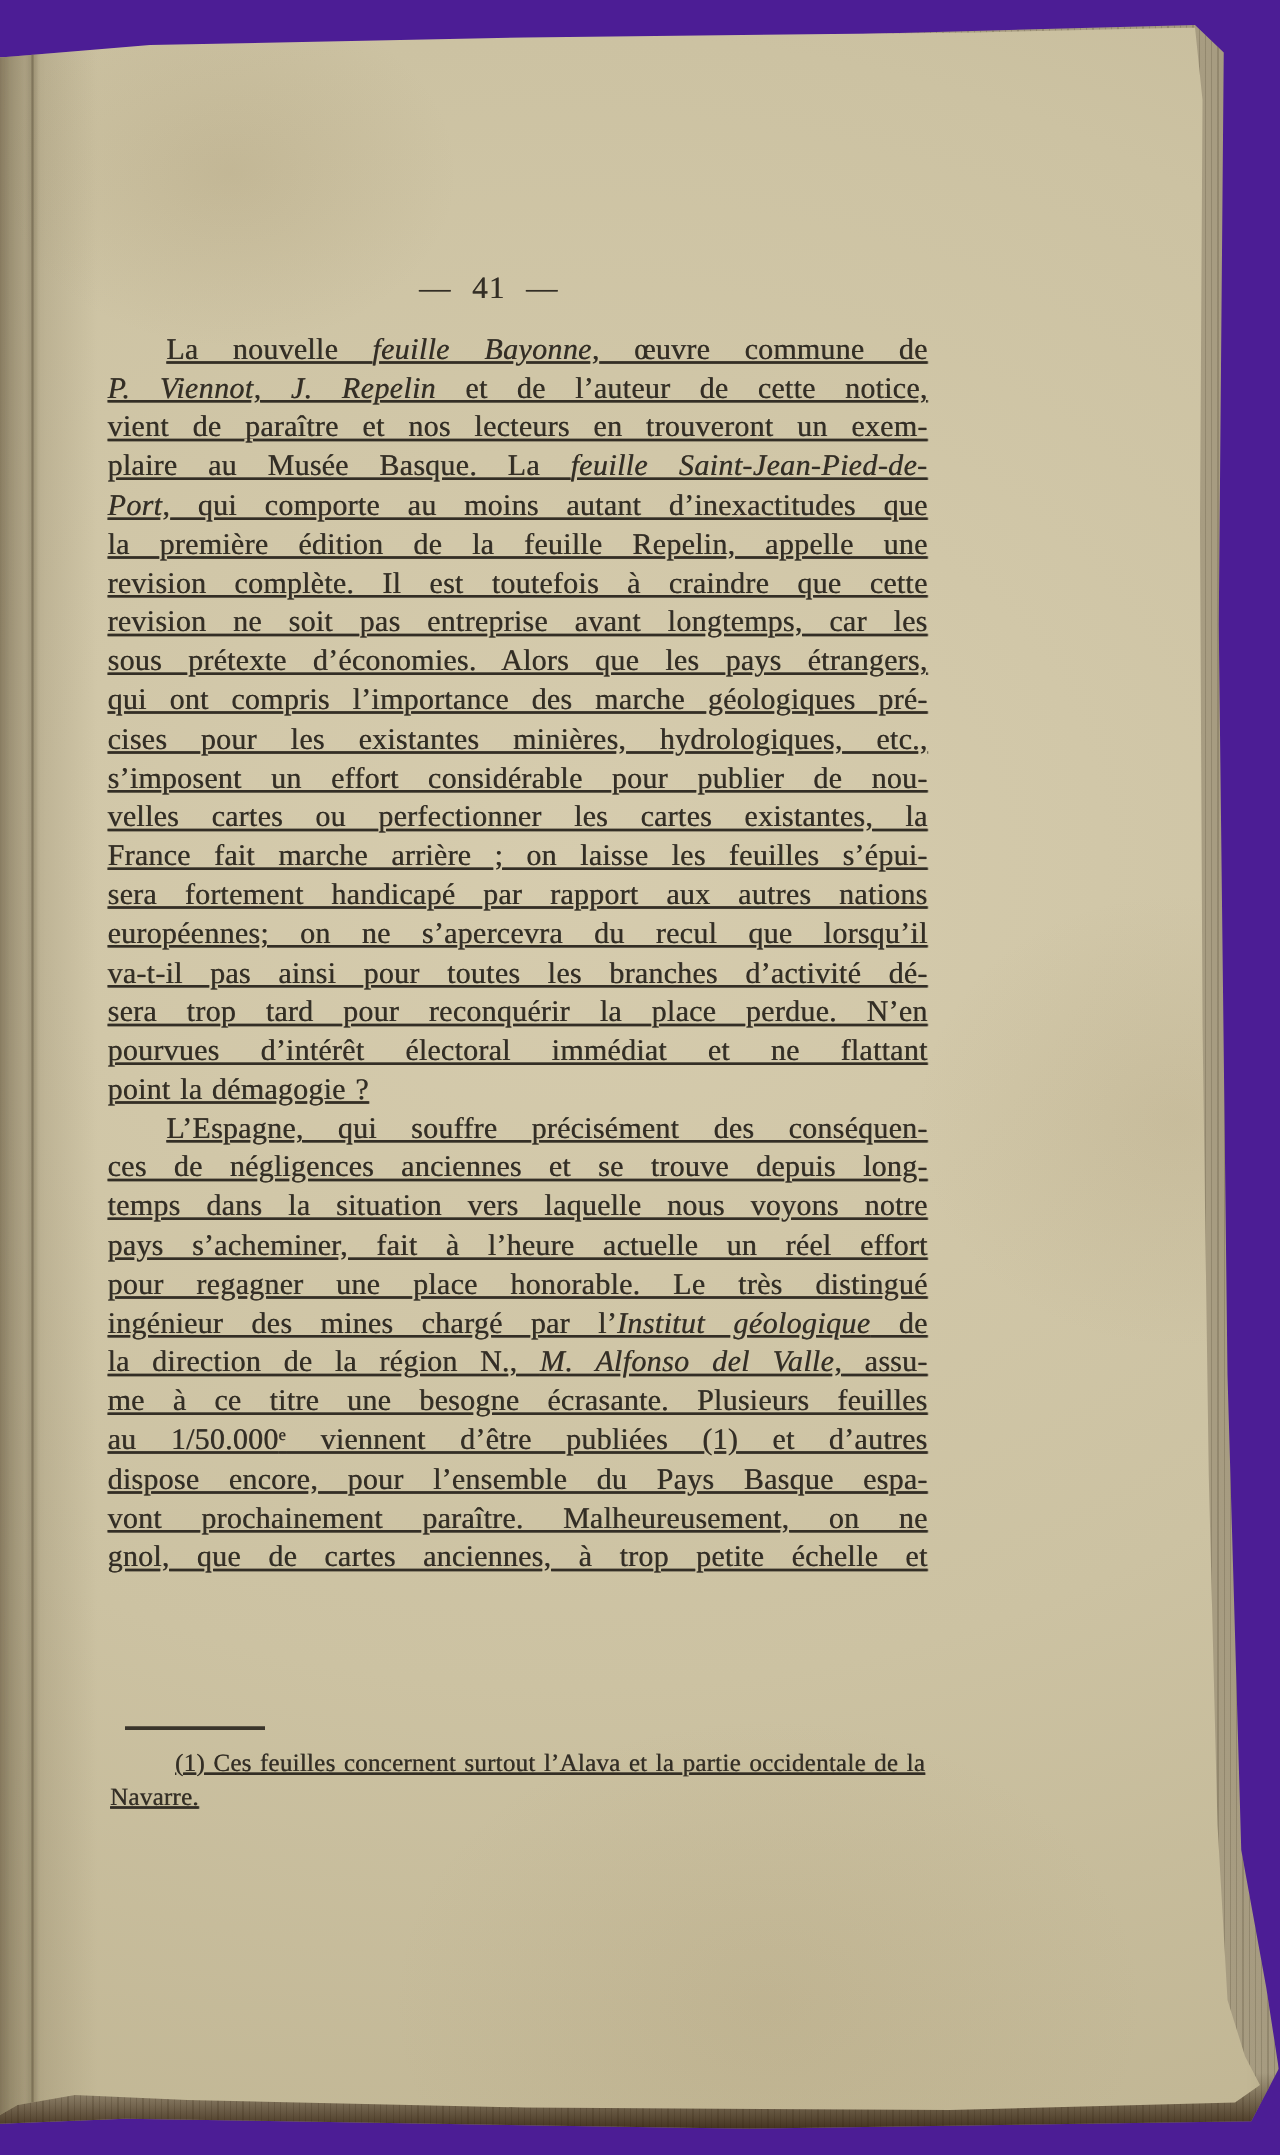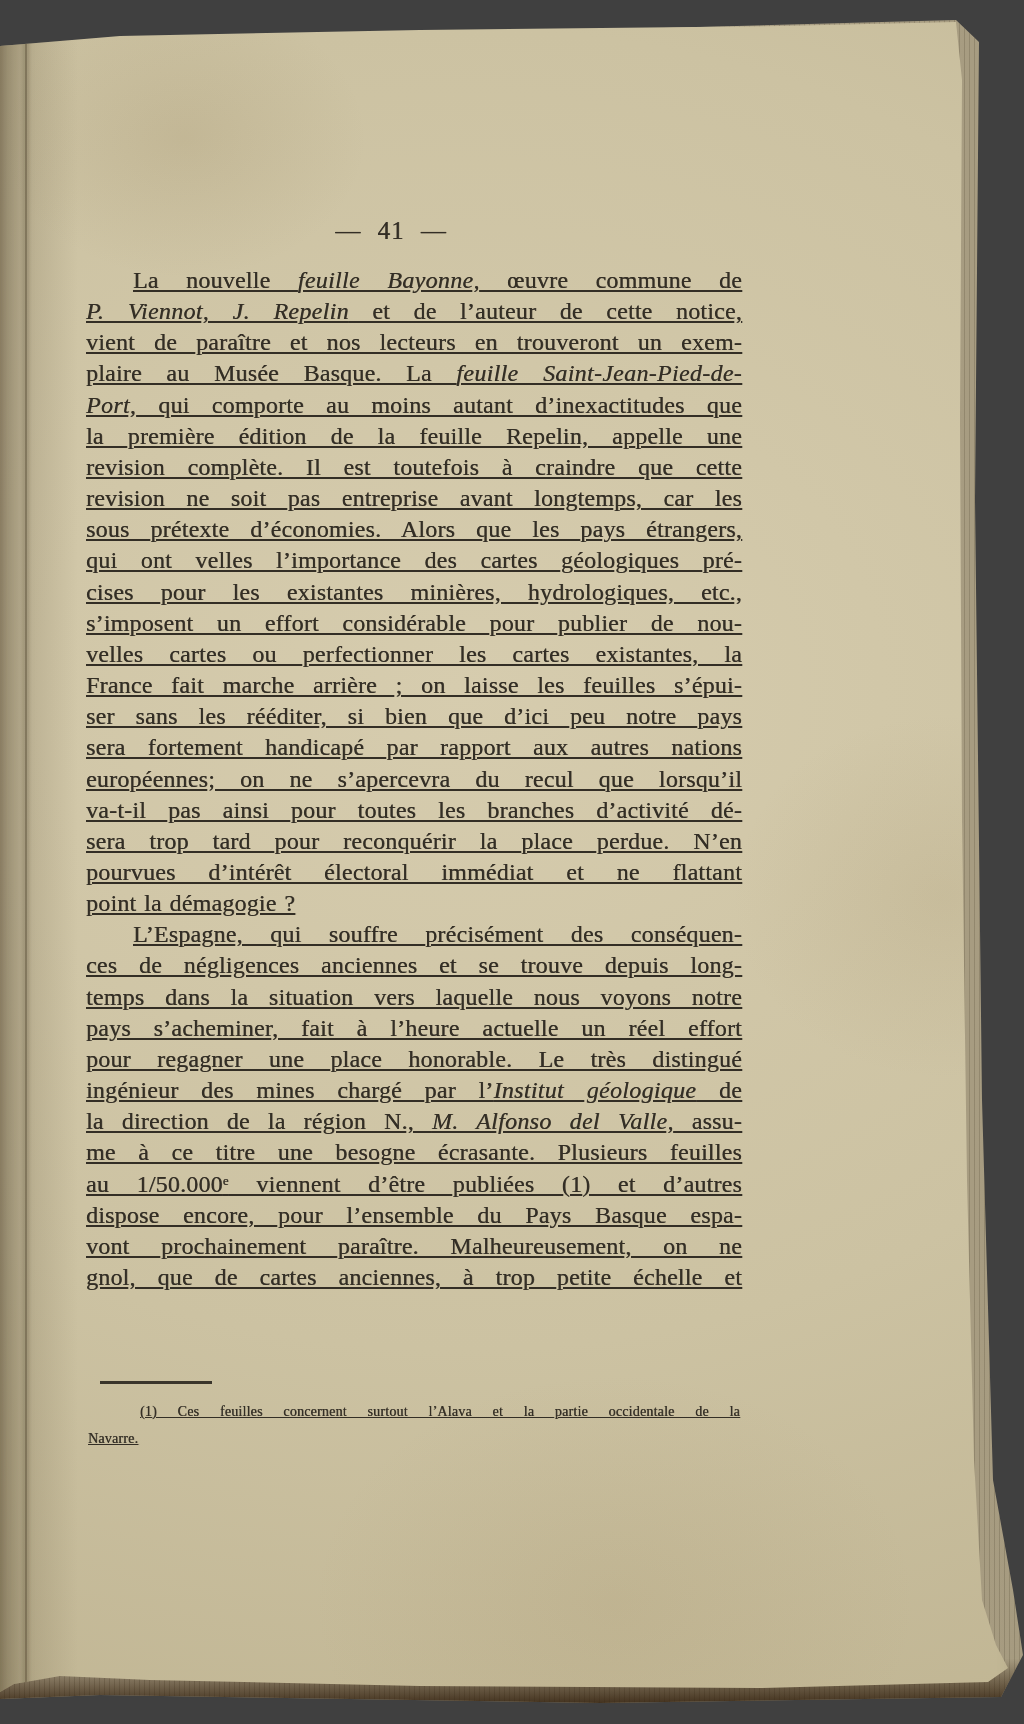"— 41 —" .canvas { background: #404040 -> #4c1d95 }
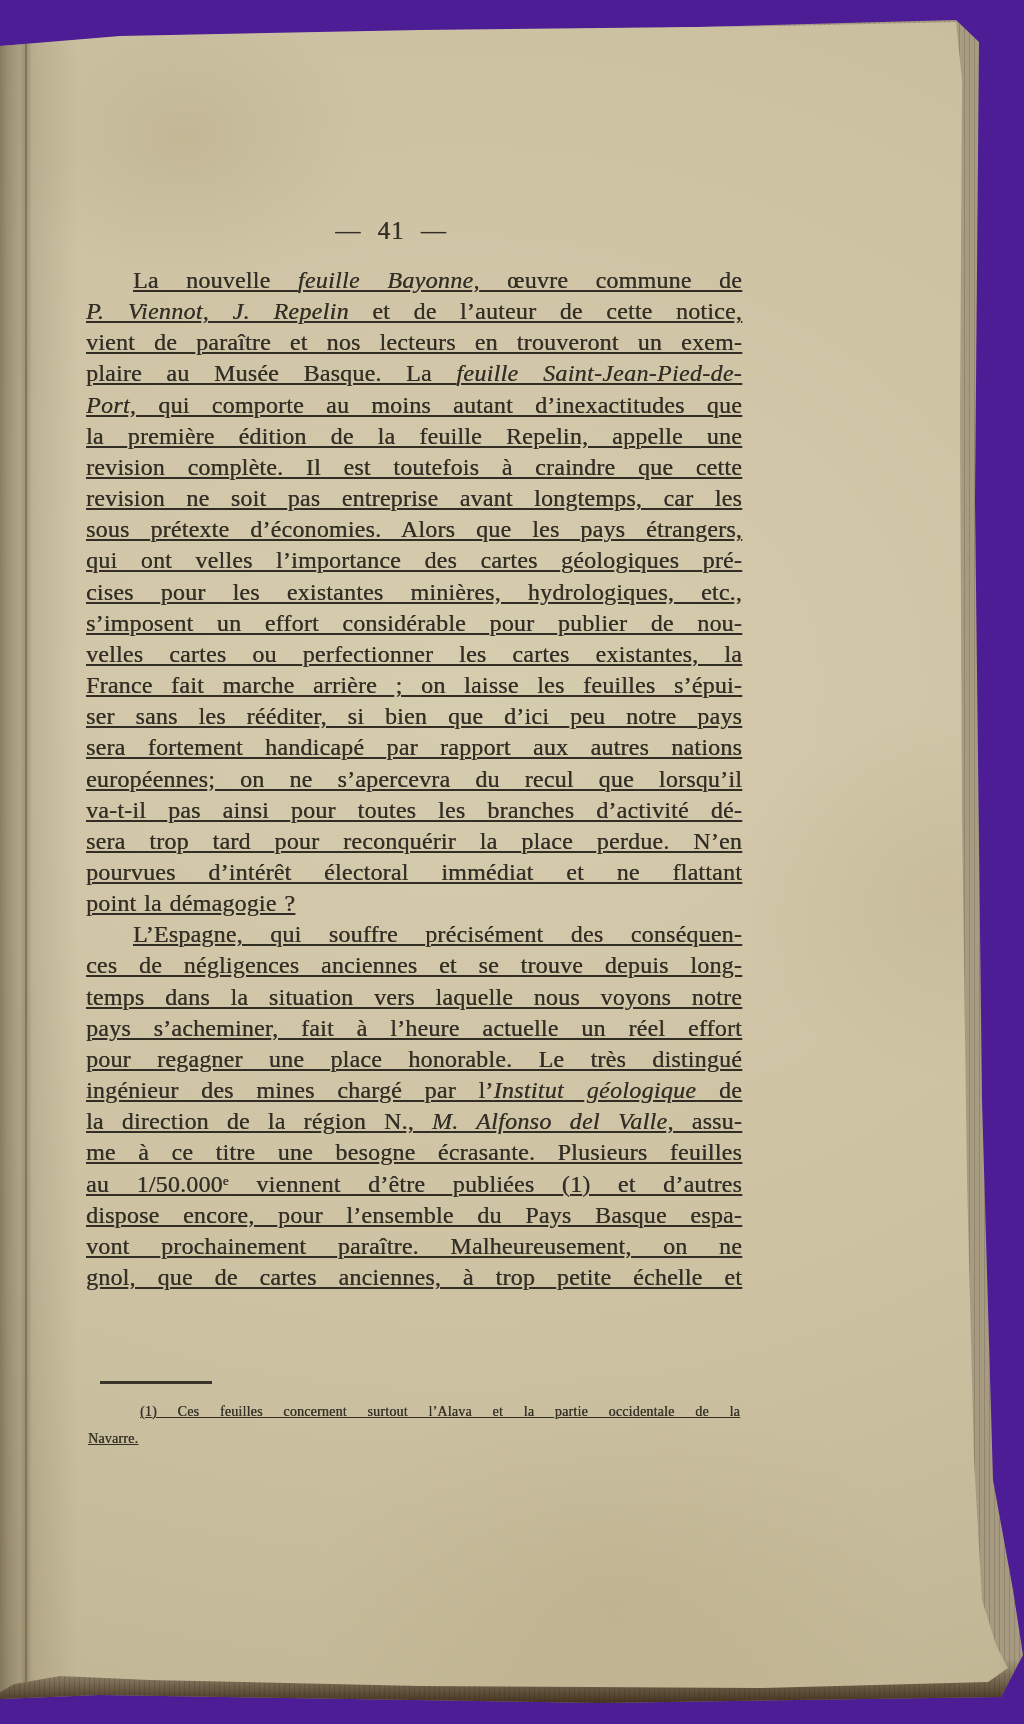"qui ont velles l’importance des" div.line { text: velles l’importance des cartes -> compris l’importance des marche }
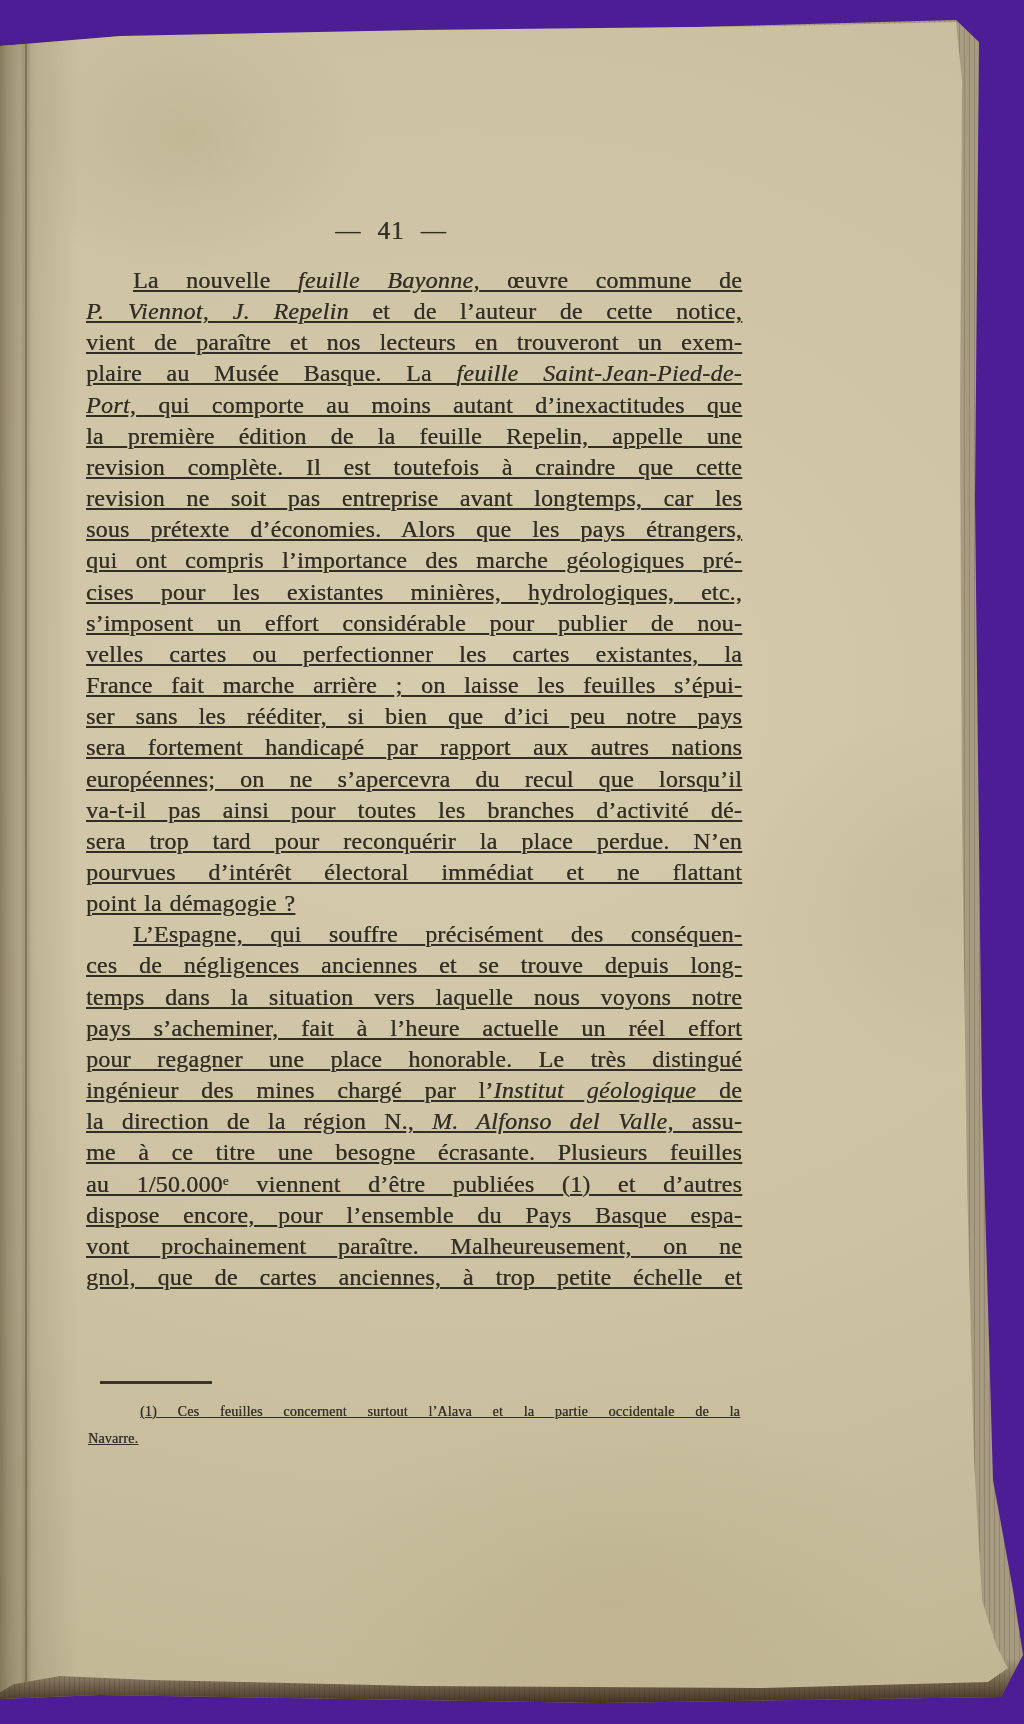"ser sans les rééditer, si" div.line { html: <div>ser sans les rééditer, si bien que d’ici peu notre pays</div> -> none }
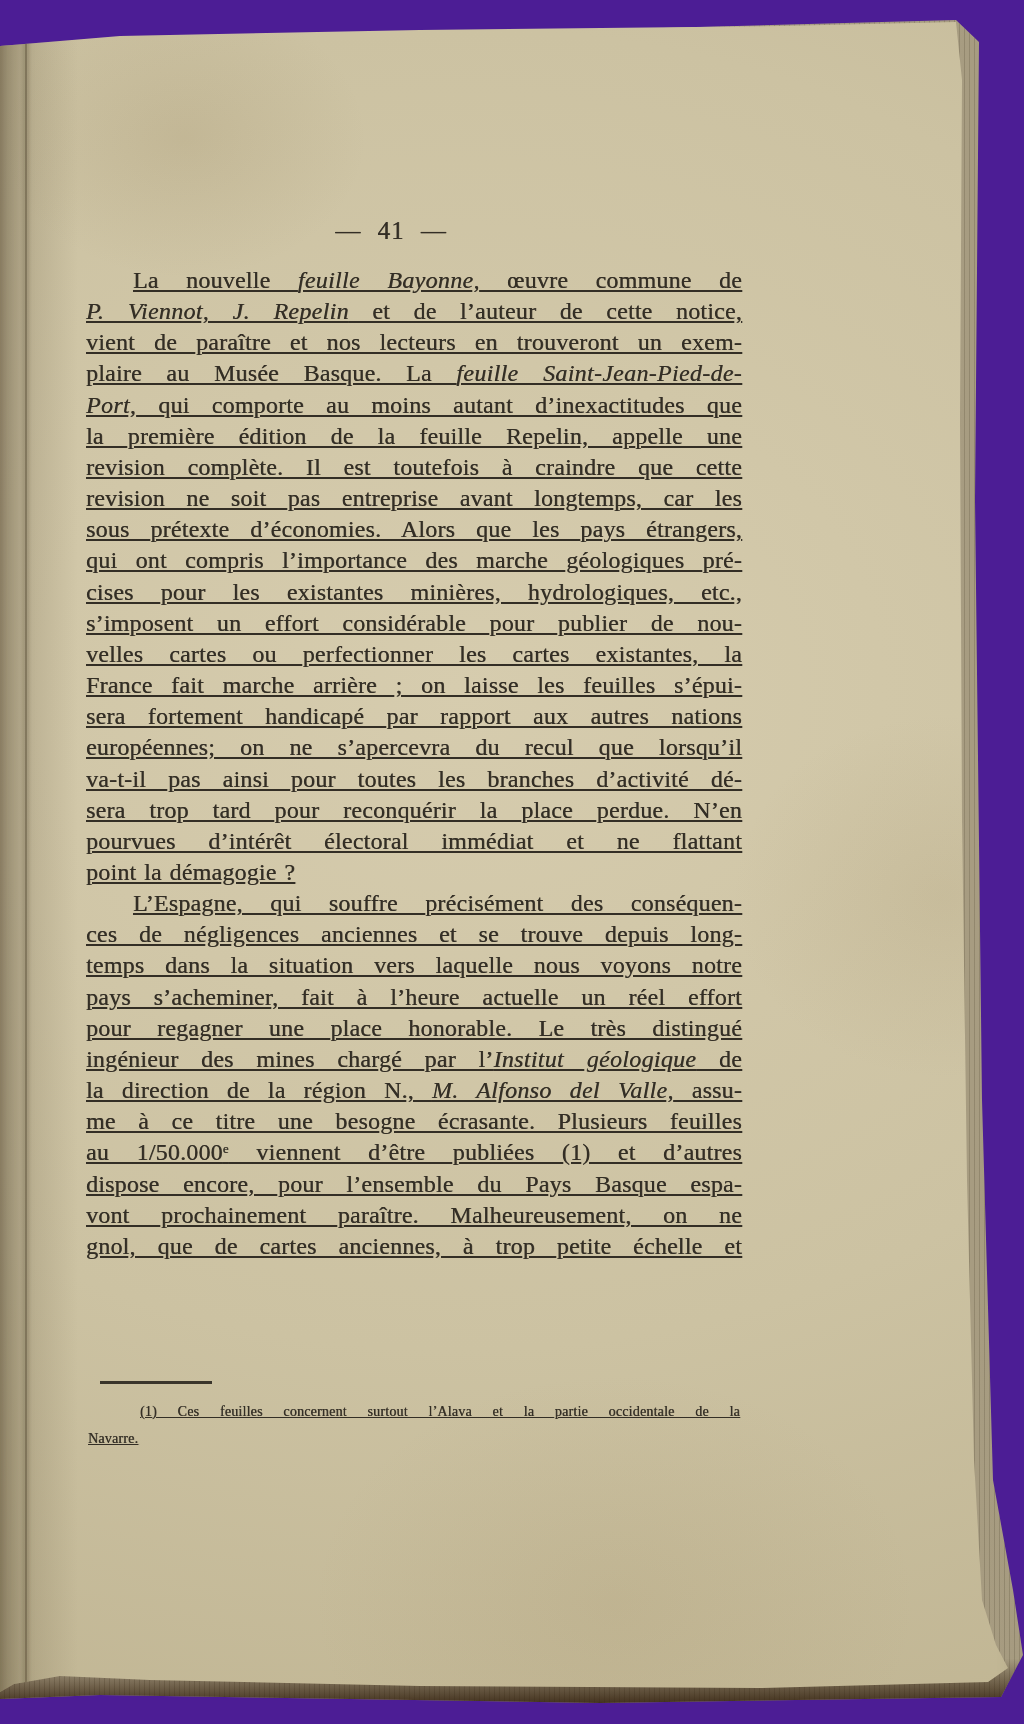"(1) Ces feuilles concernent surtout" .footnote { font-size: 14px -> 20px }
